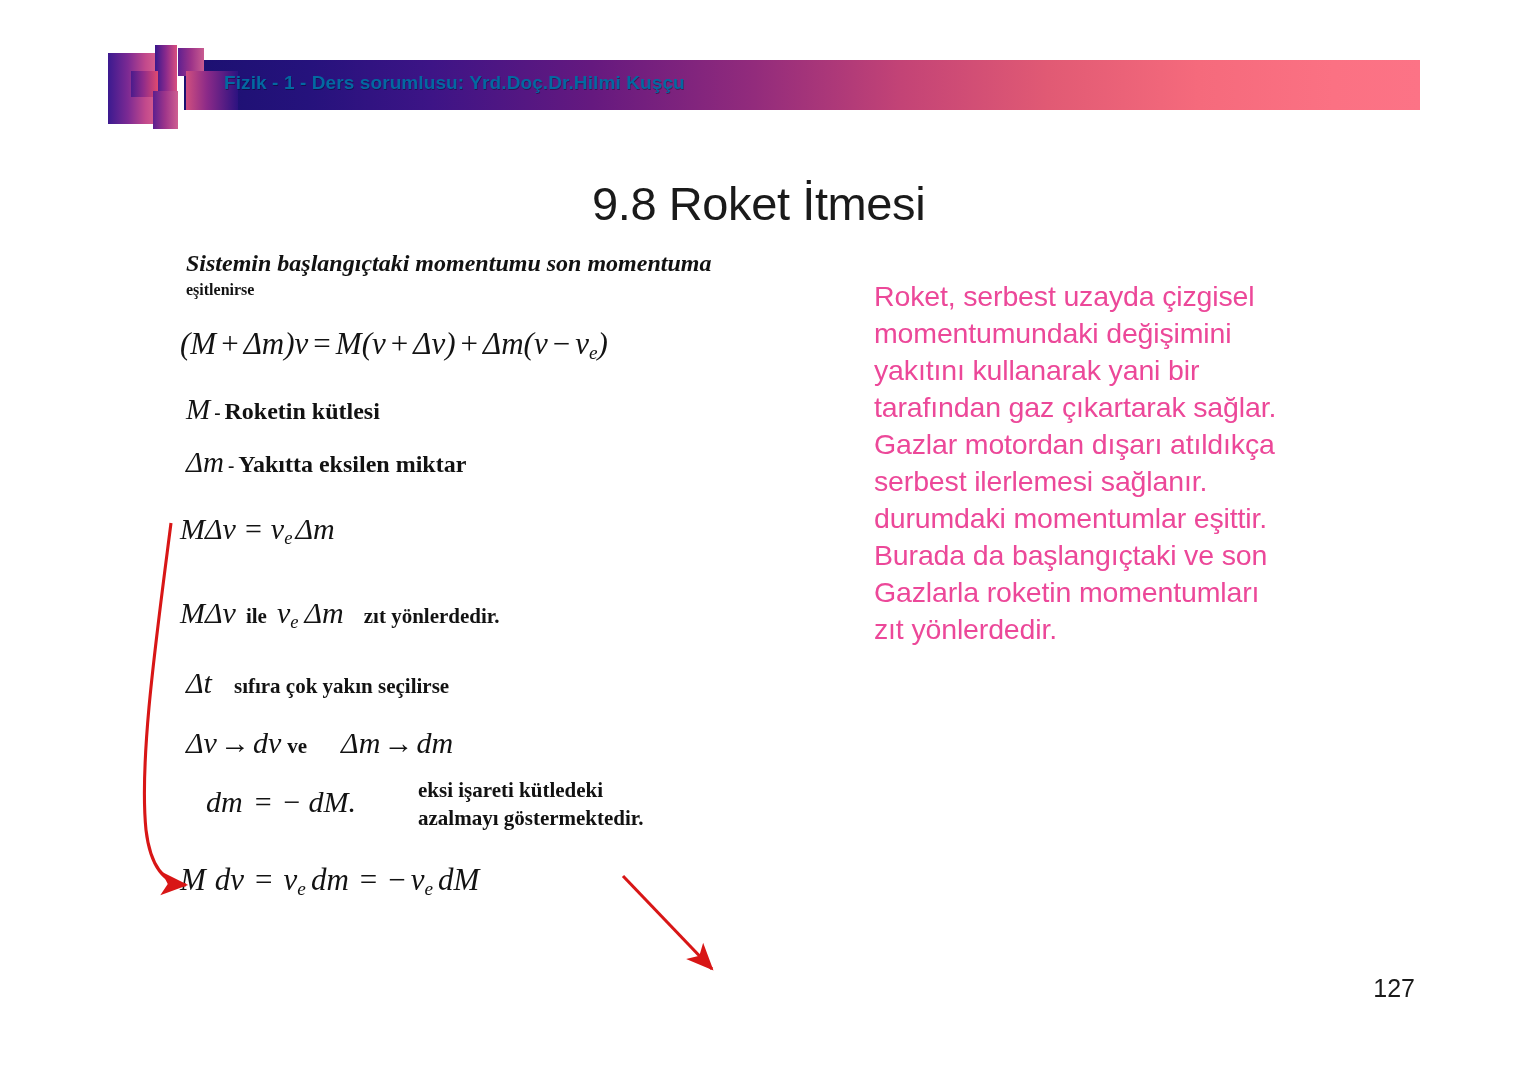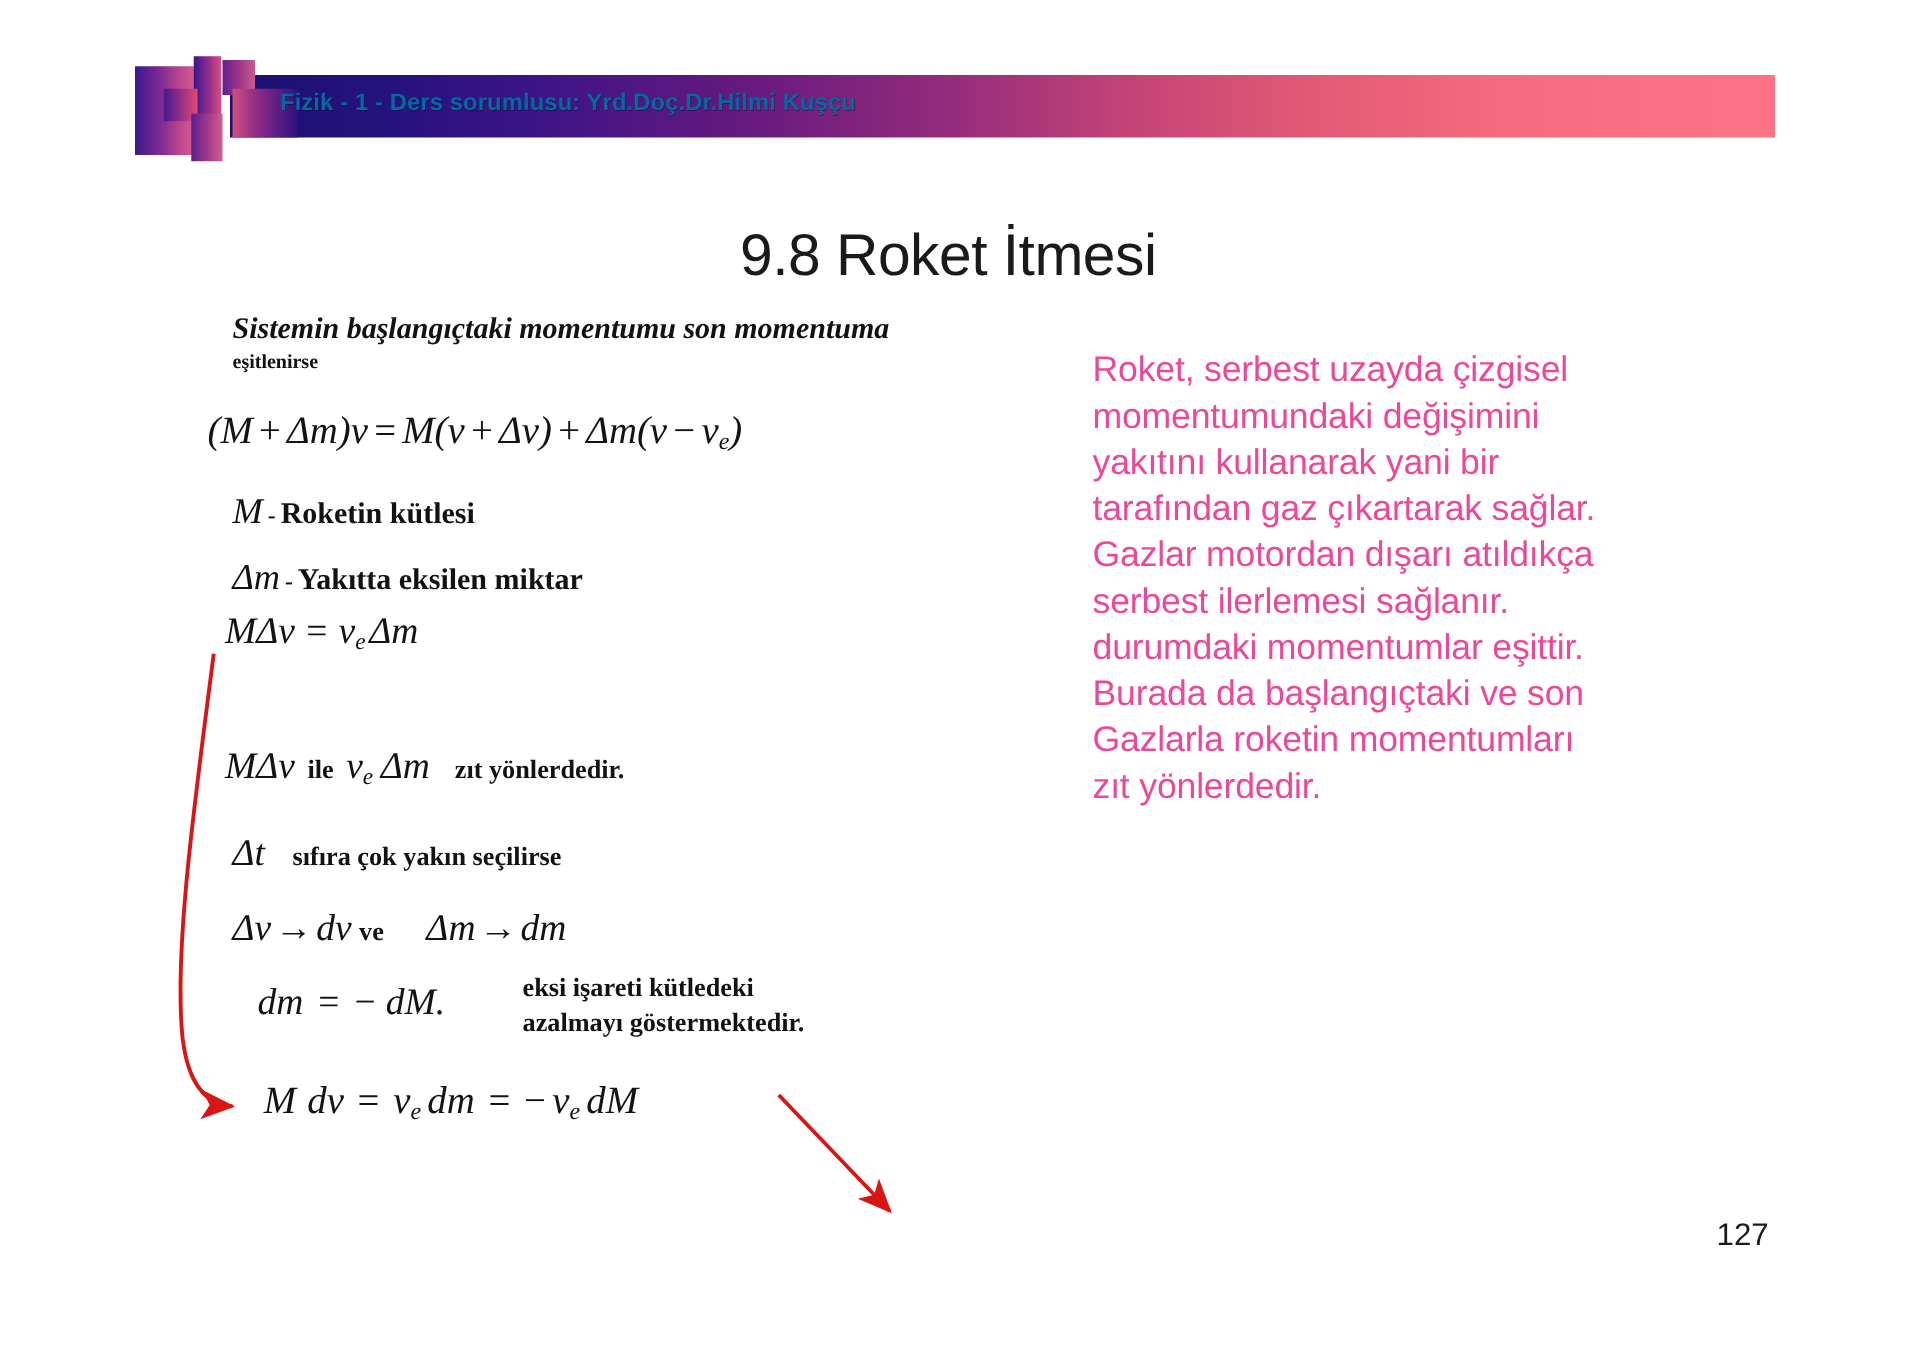"(M + Δm)v = M(v" .eq-main { left: 166px -> 180px }
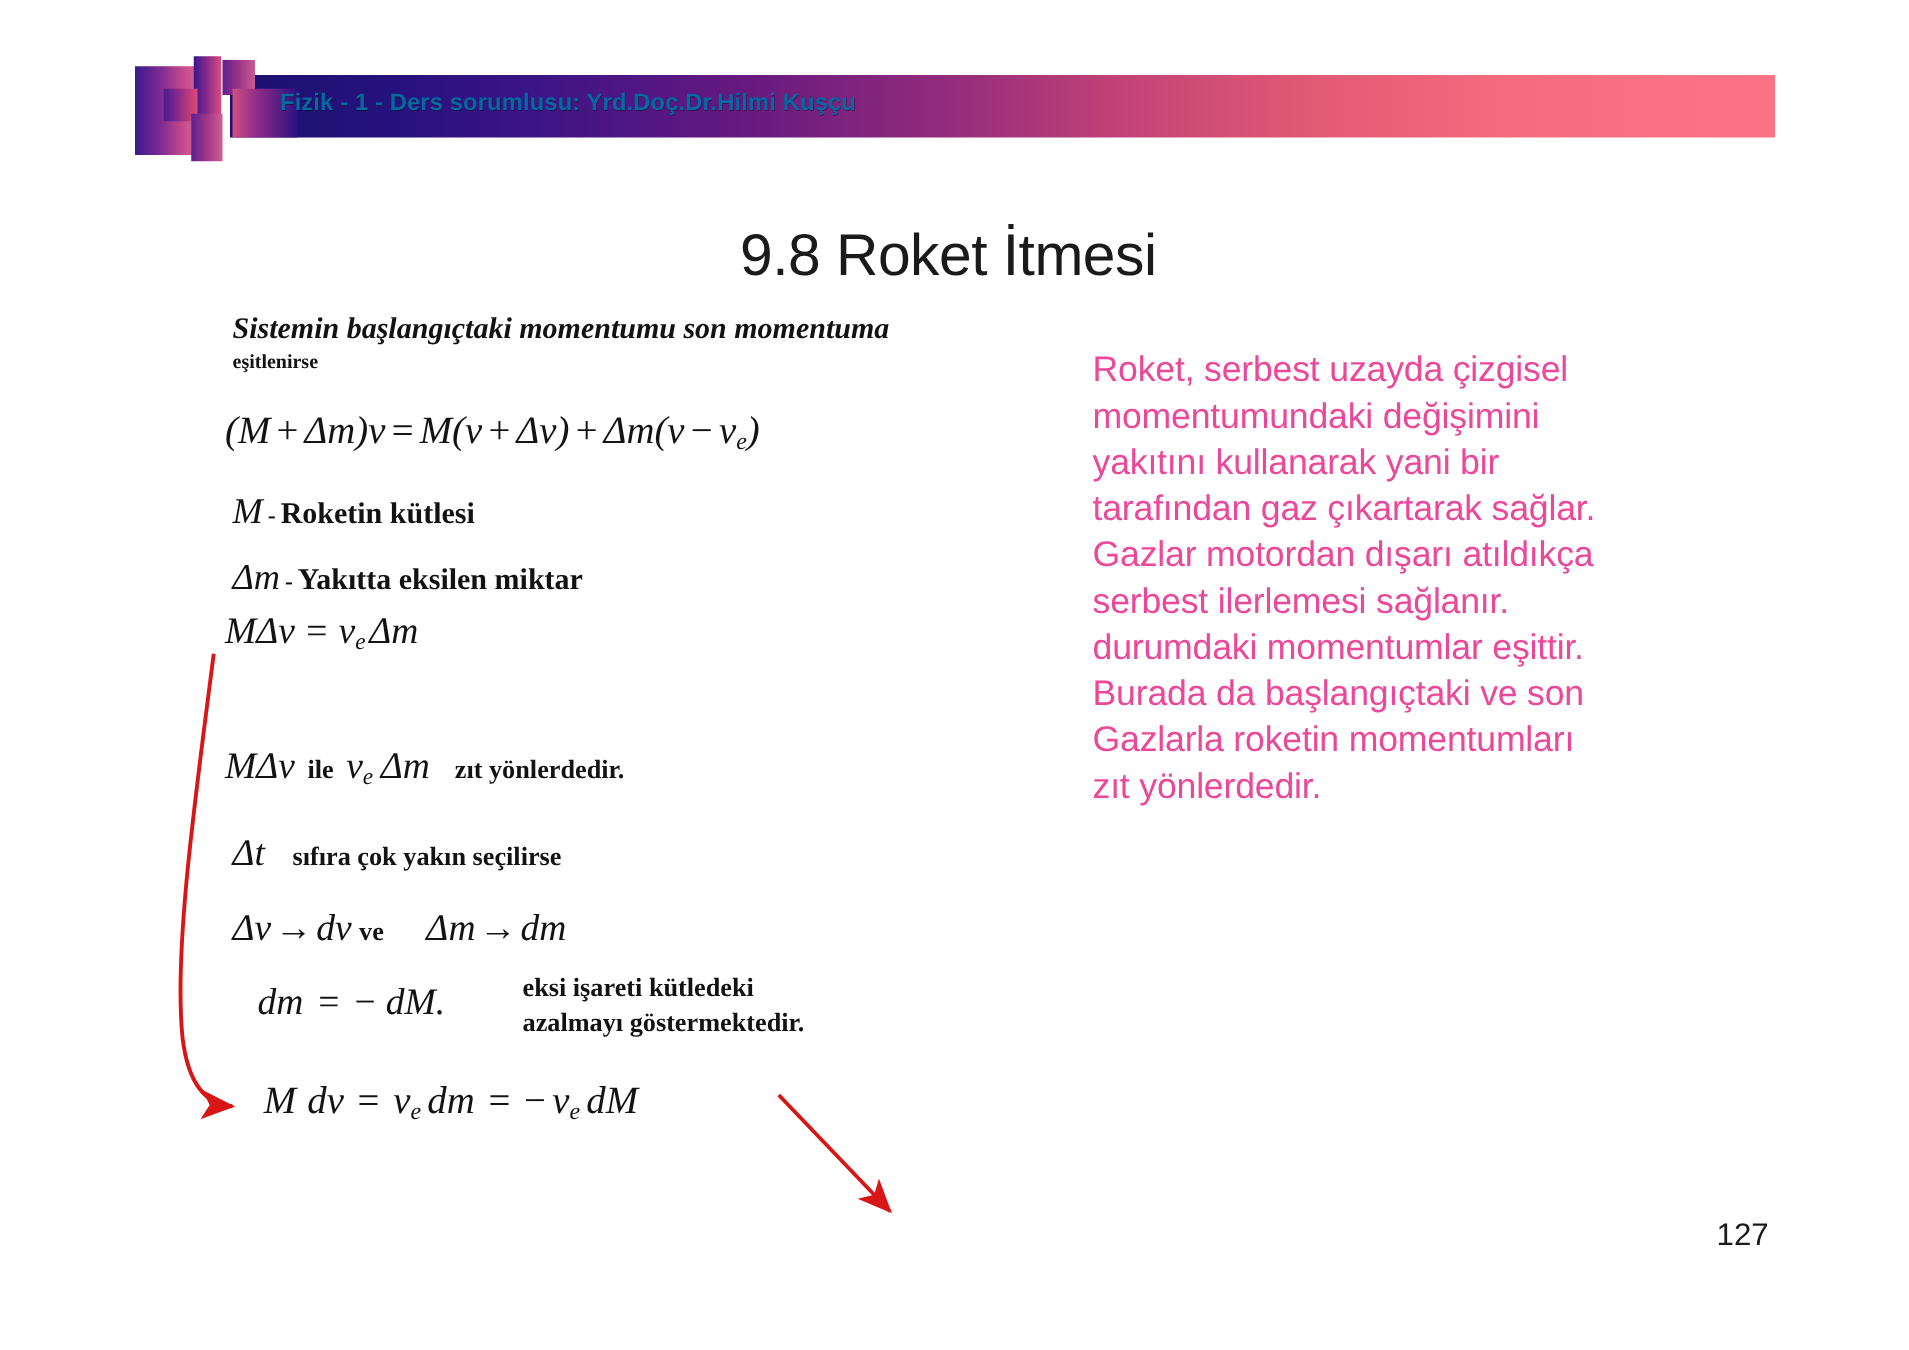"MΔv = ve Δm" .eq-2 { top: 488px -> 512px }
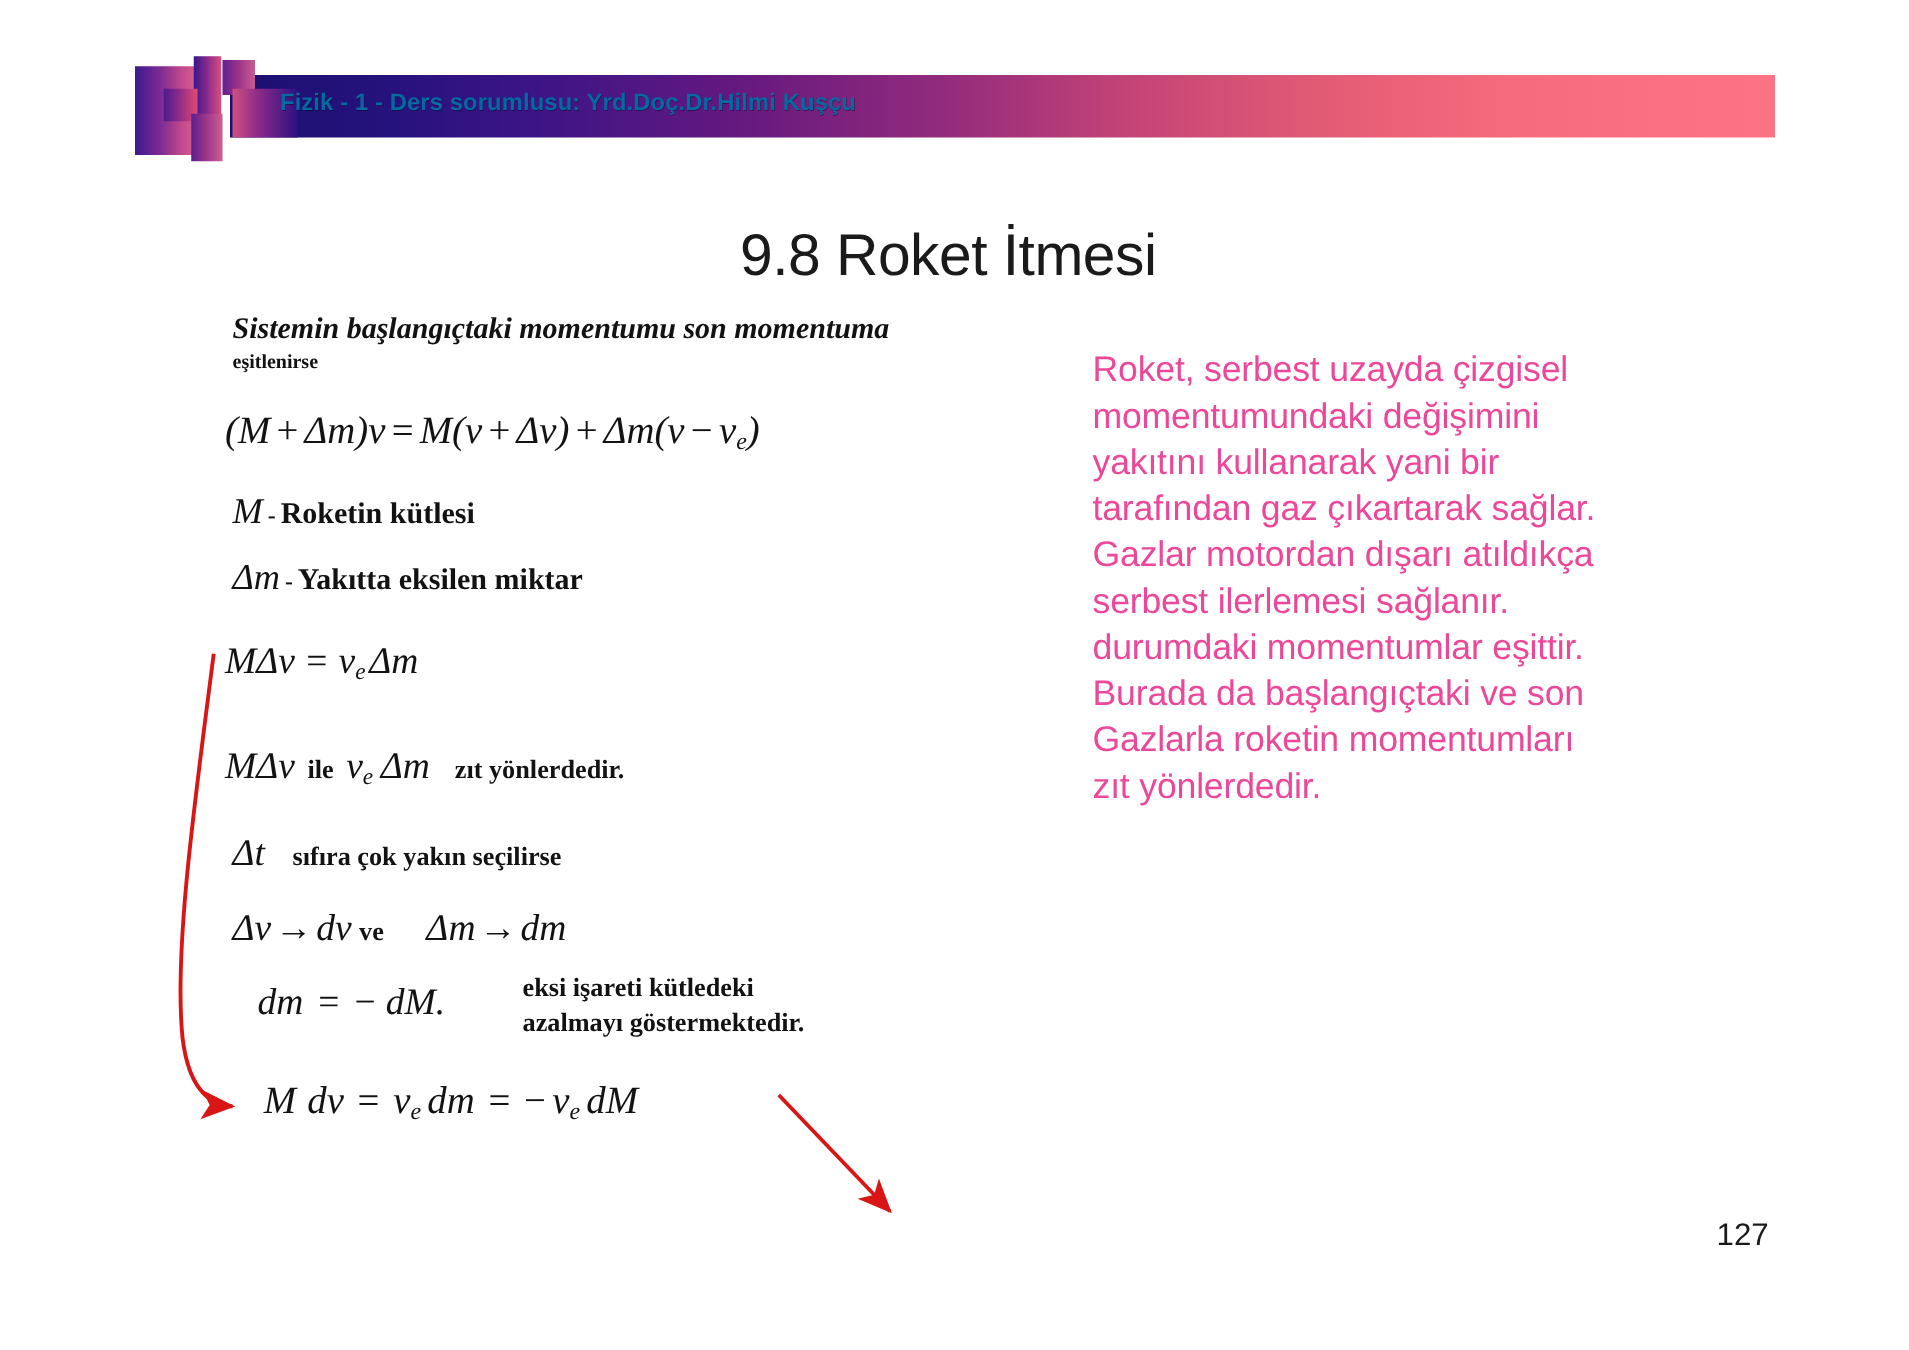"M dv = ve dm" .eq-7 { left: 211px -> 180px }
